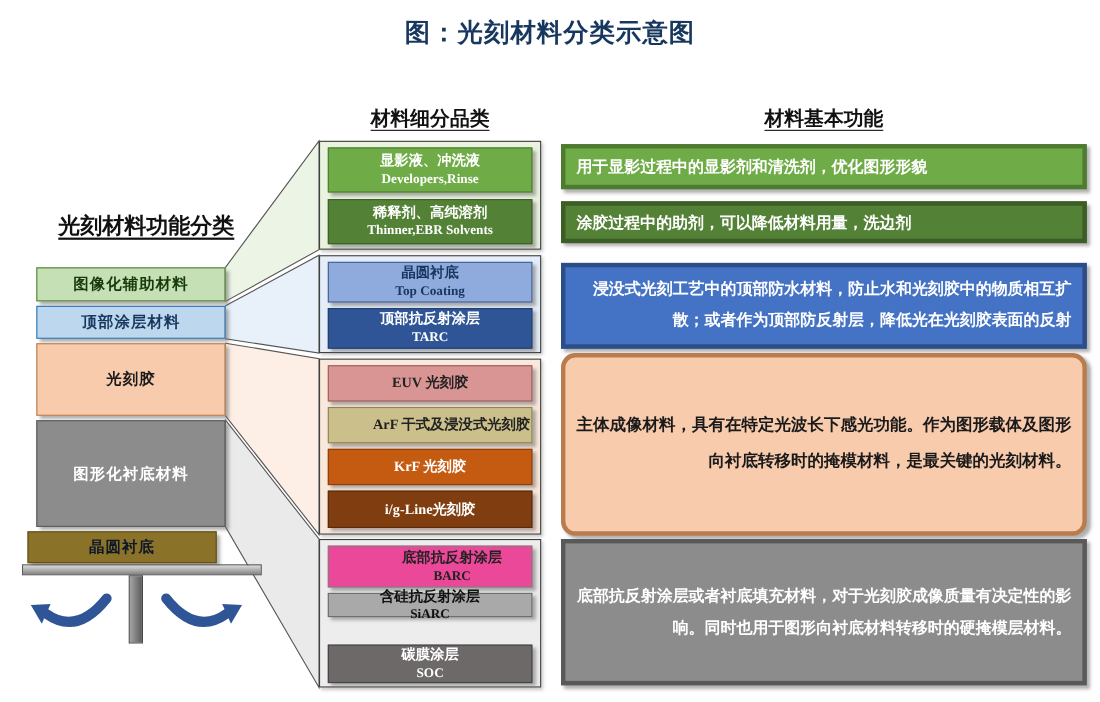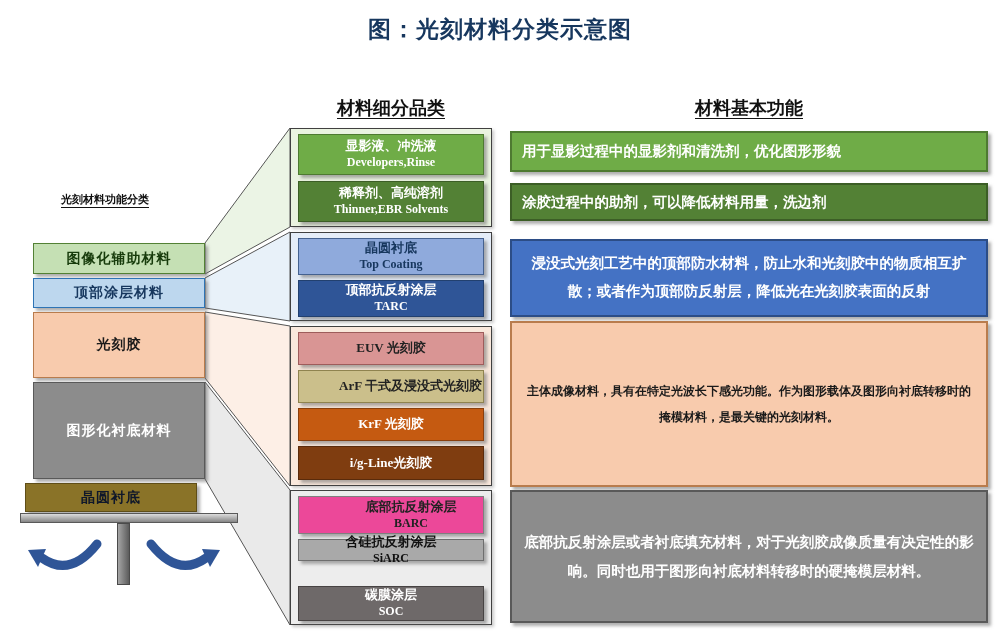"用于显影过程中的显影剂和清洗剂，优化图形形貌" .fn-box { border: 2px solid #14532d -> 4px solid #14532d; text-align: center -> right }
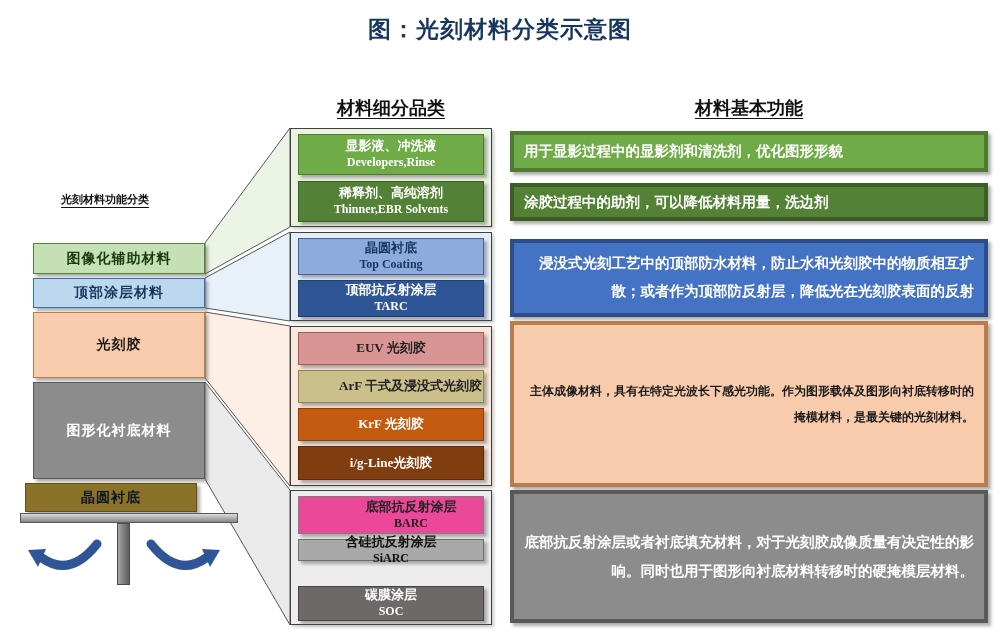"光刻材料功能分类" div.col-header { font-size: 11px -> 20px; left: 16px -> 44px }
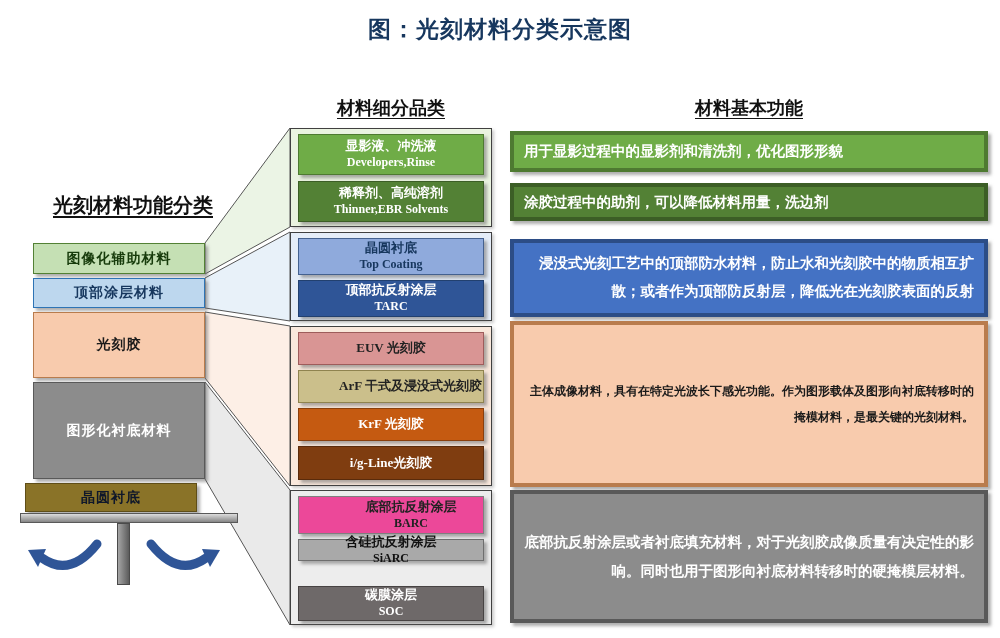"主体成像材料，具有在特定光波长下感光功能。作为图形载体及图形向衬底转移时的掩模材" div.fn-box { border-radius: none -> 13px; font-size: 12px -> 15px }
